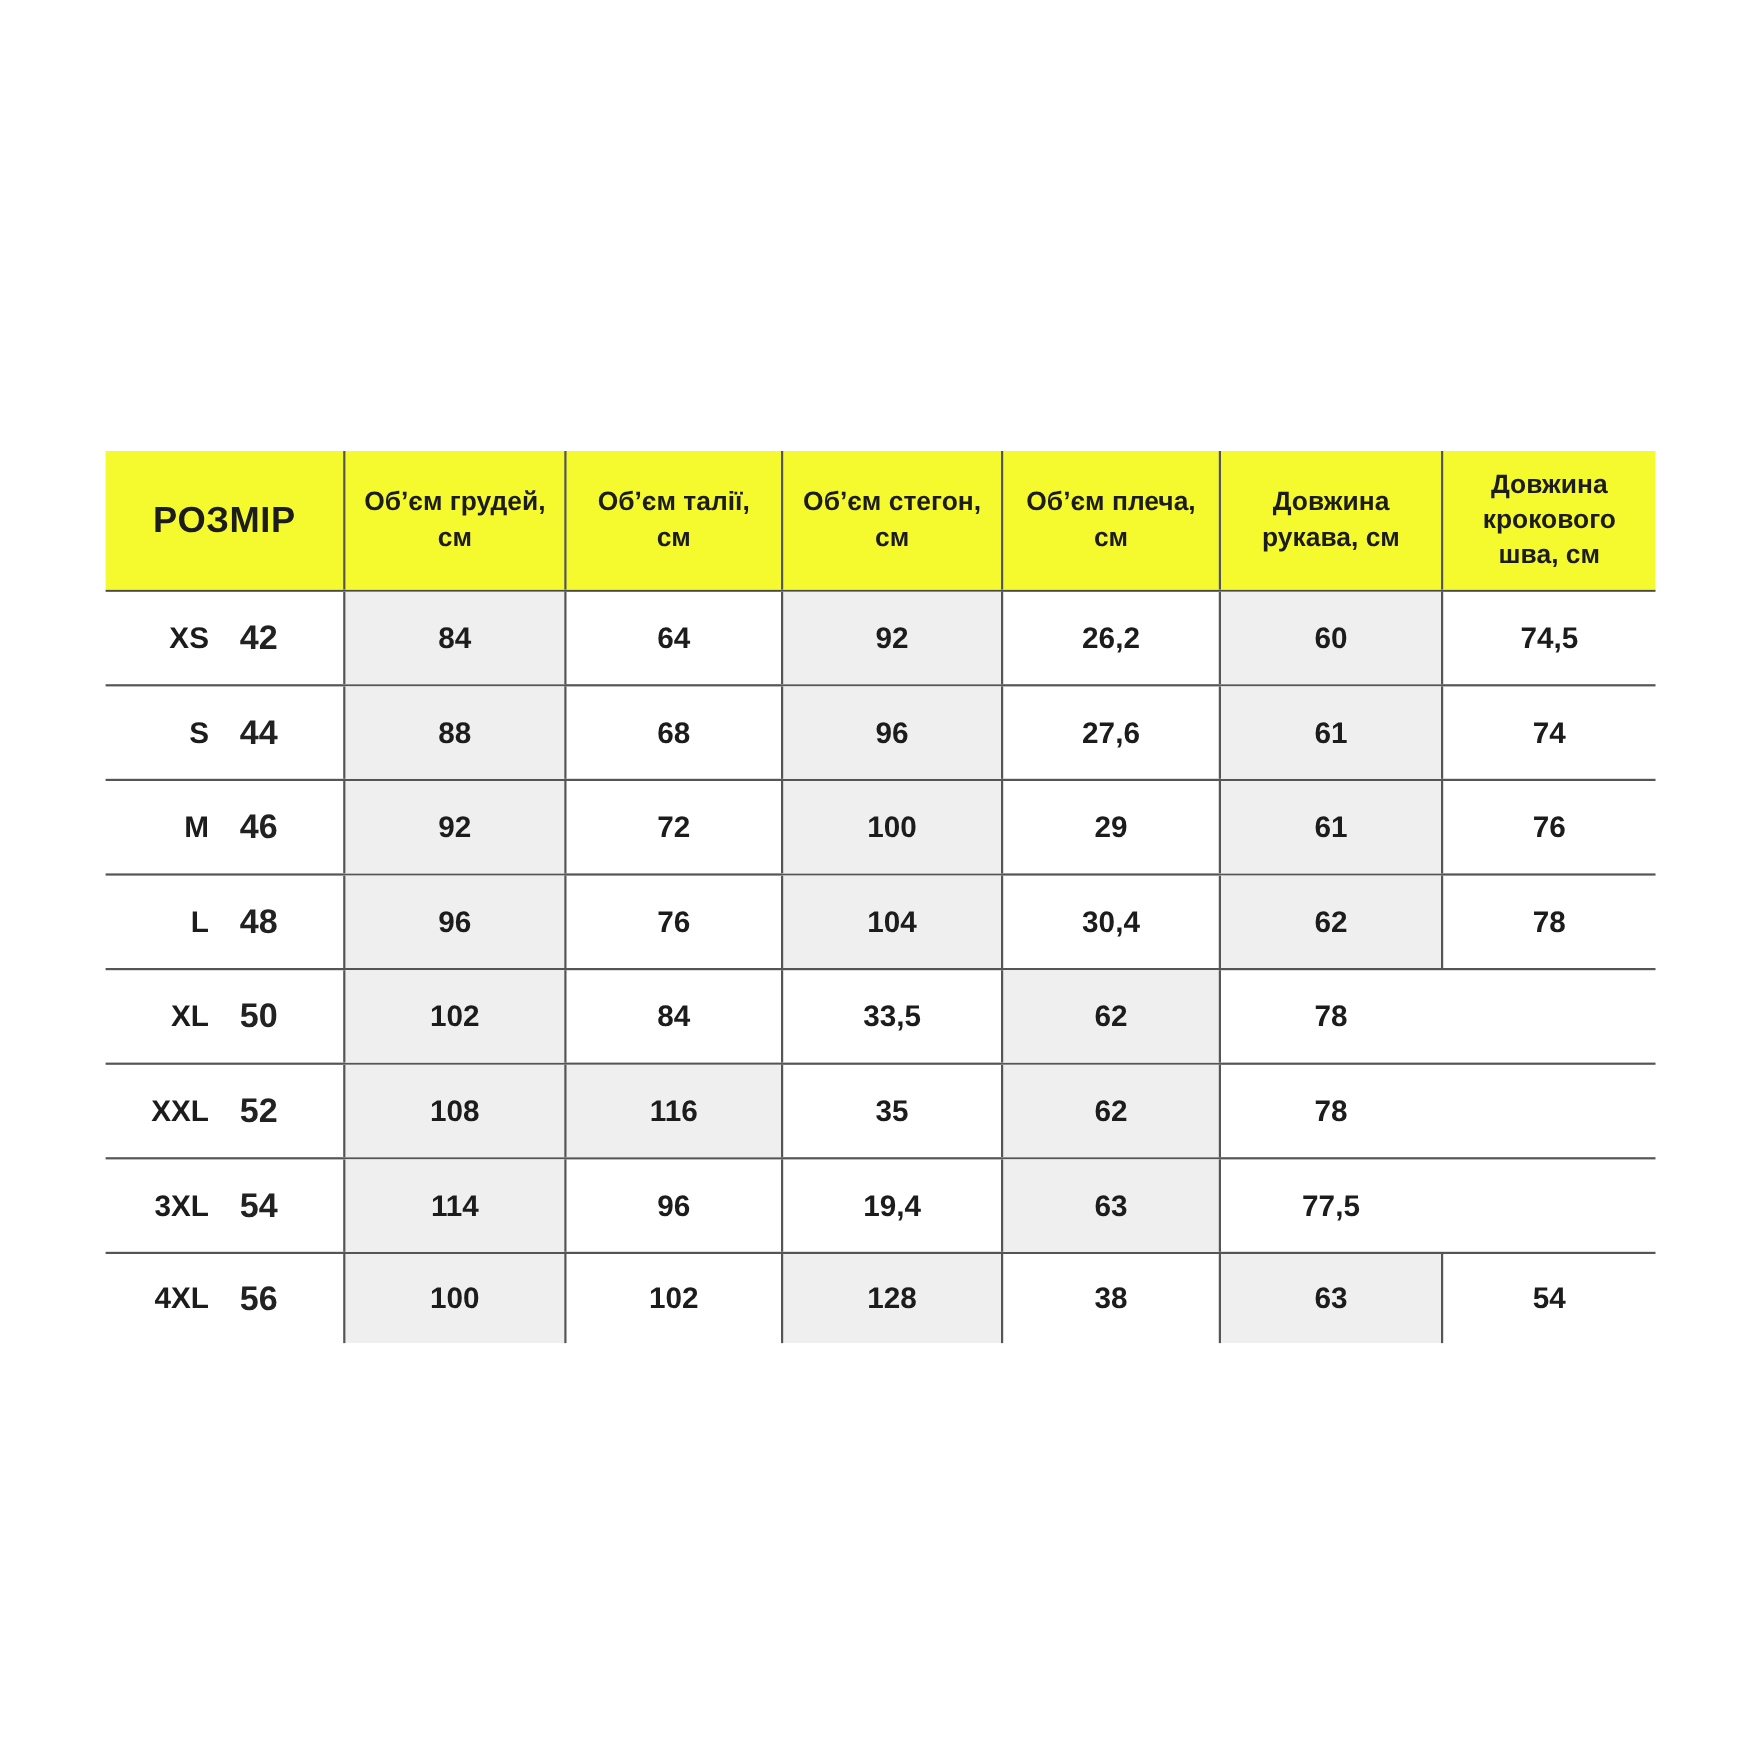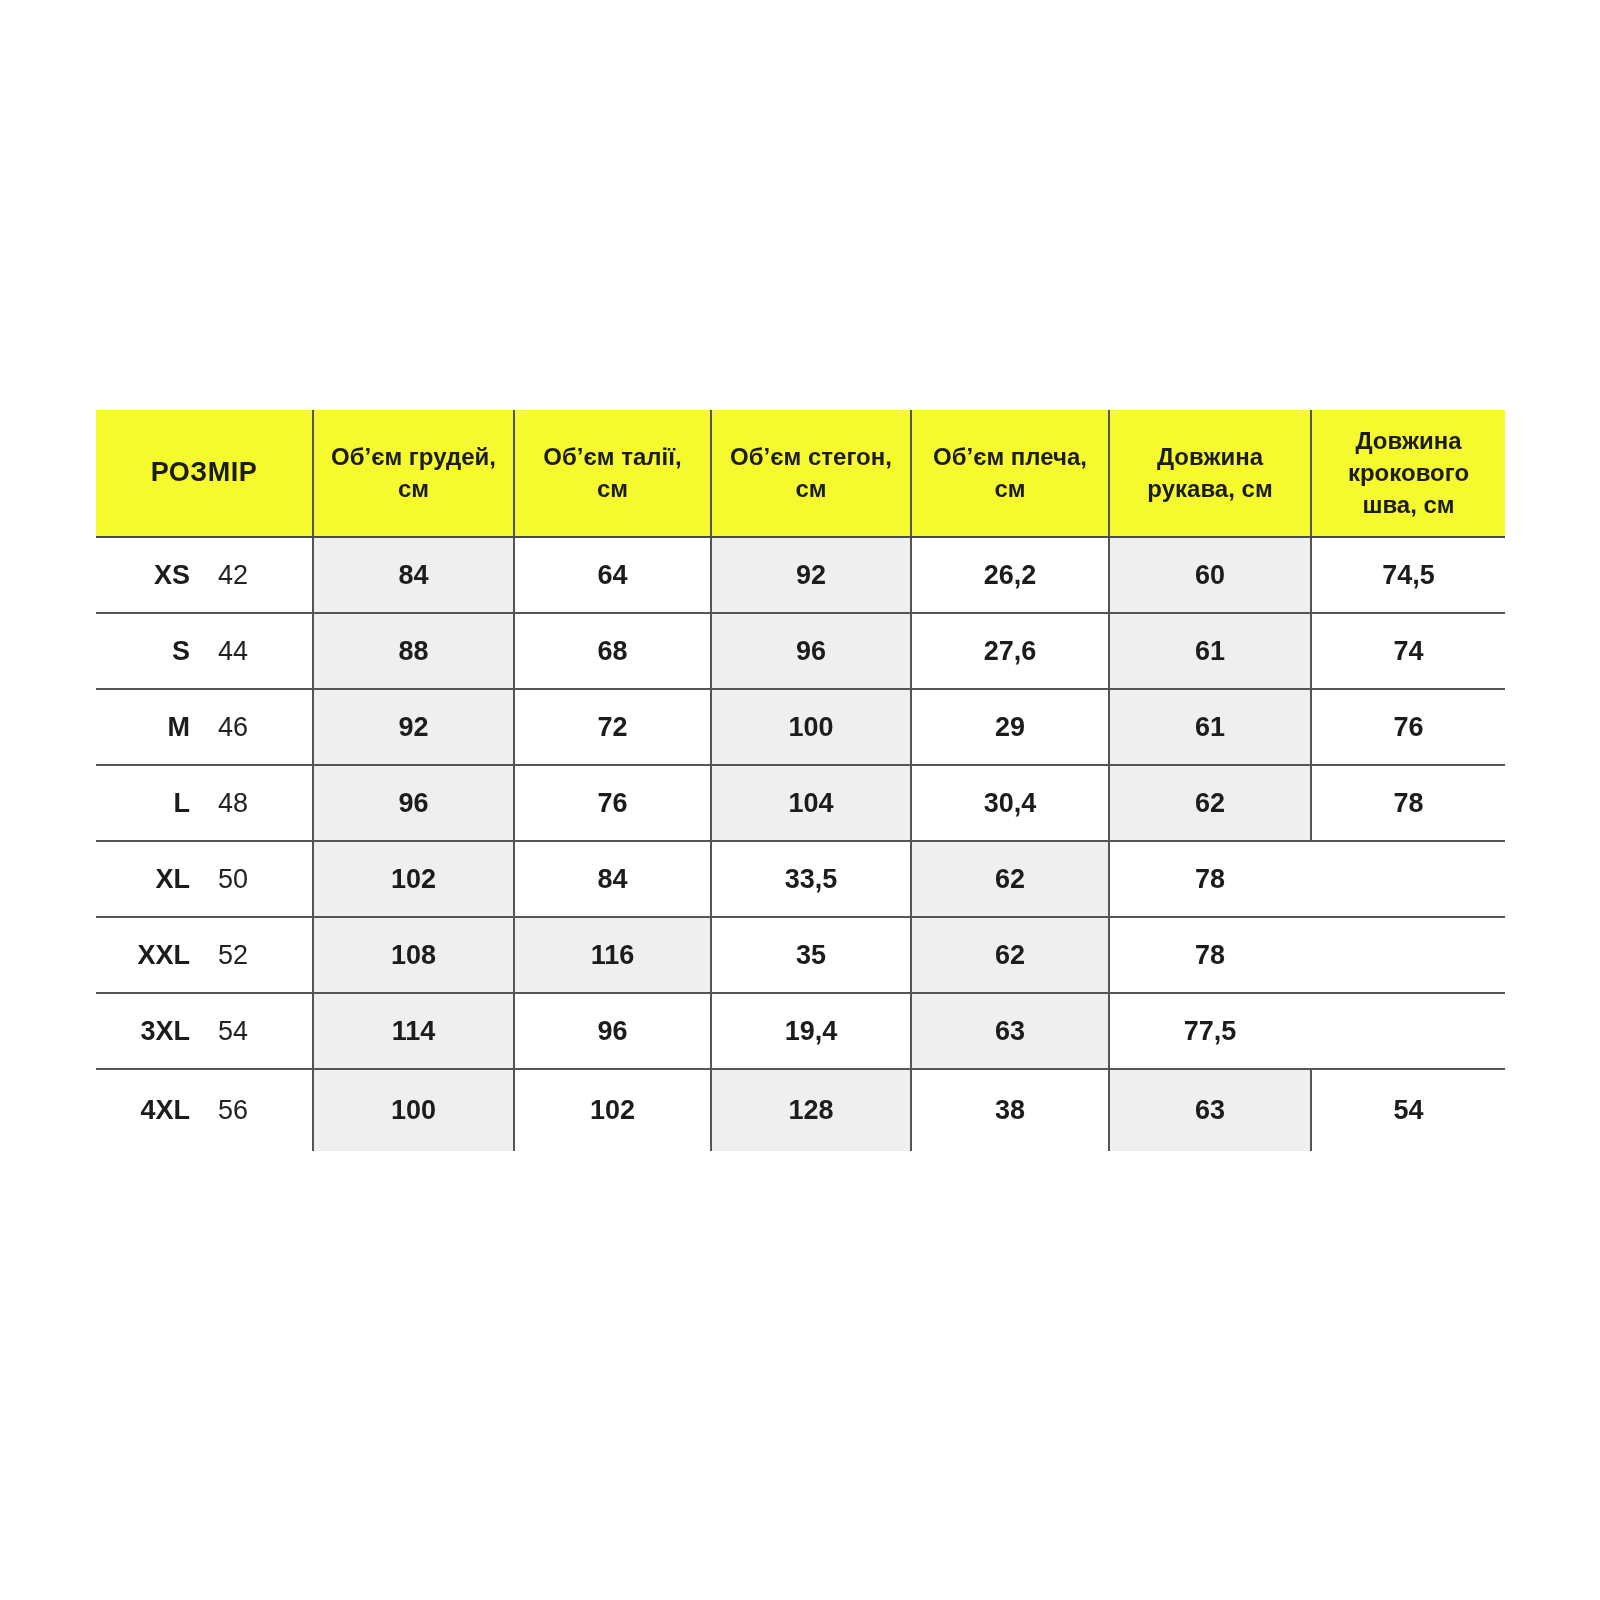"РОЗМІР" .header-row .td.hsize { font-size: 27px -> 33px }
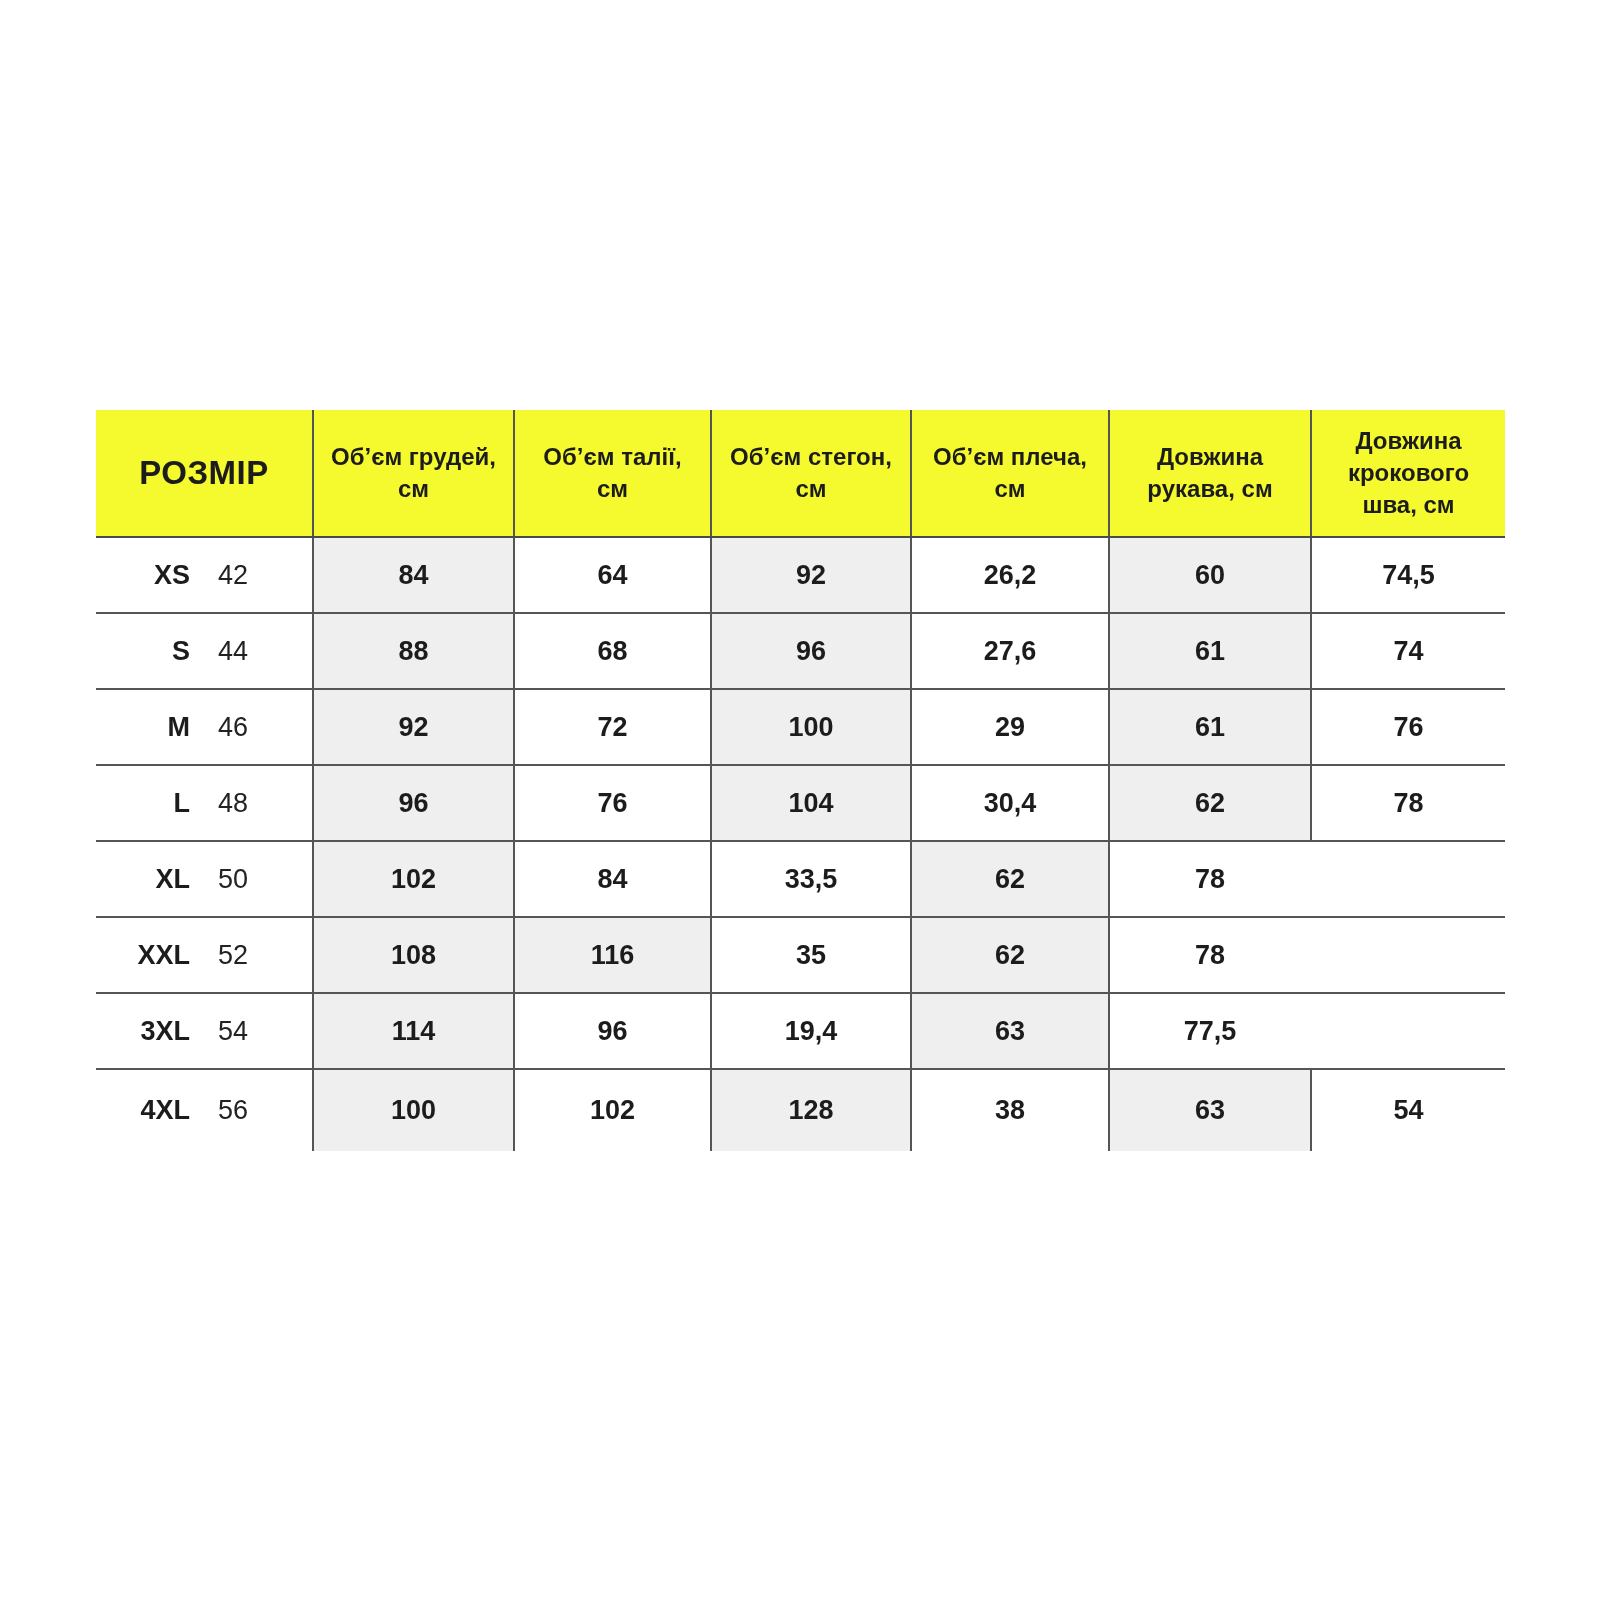"XS" .data-row .td { height: 74px -> 84px }
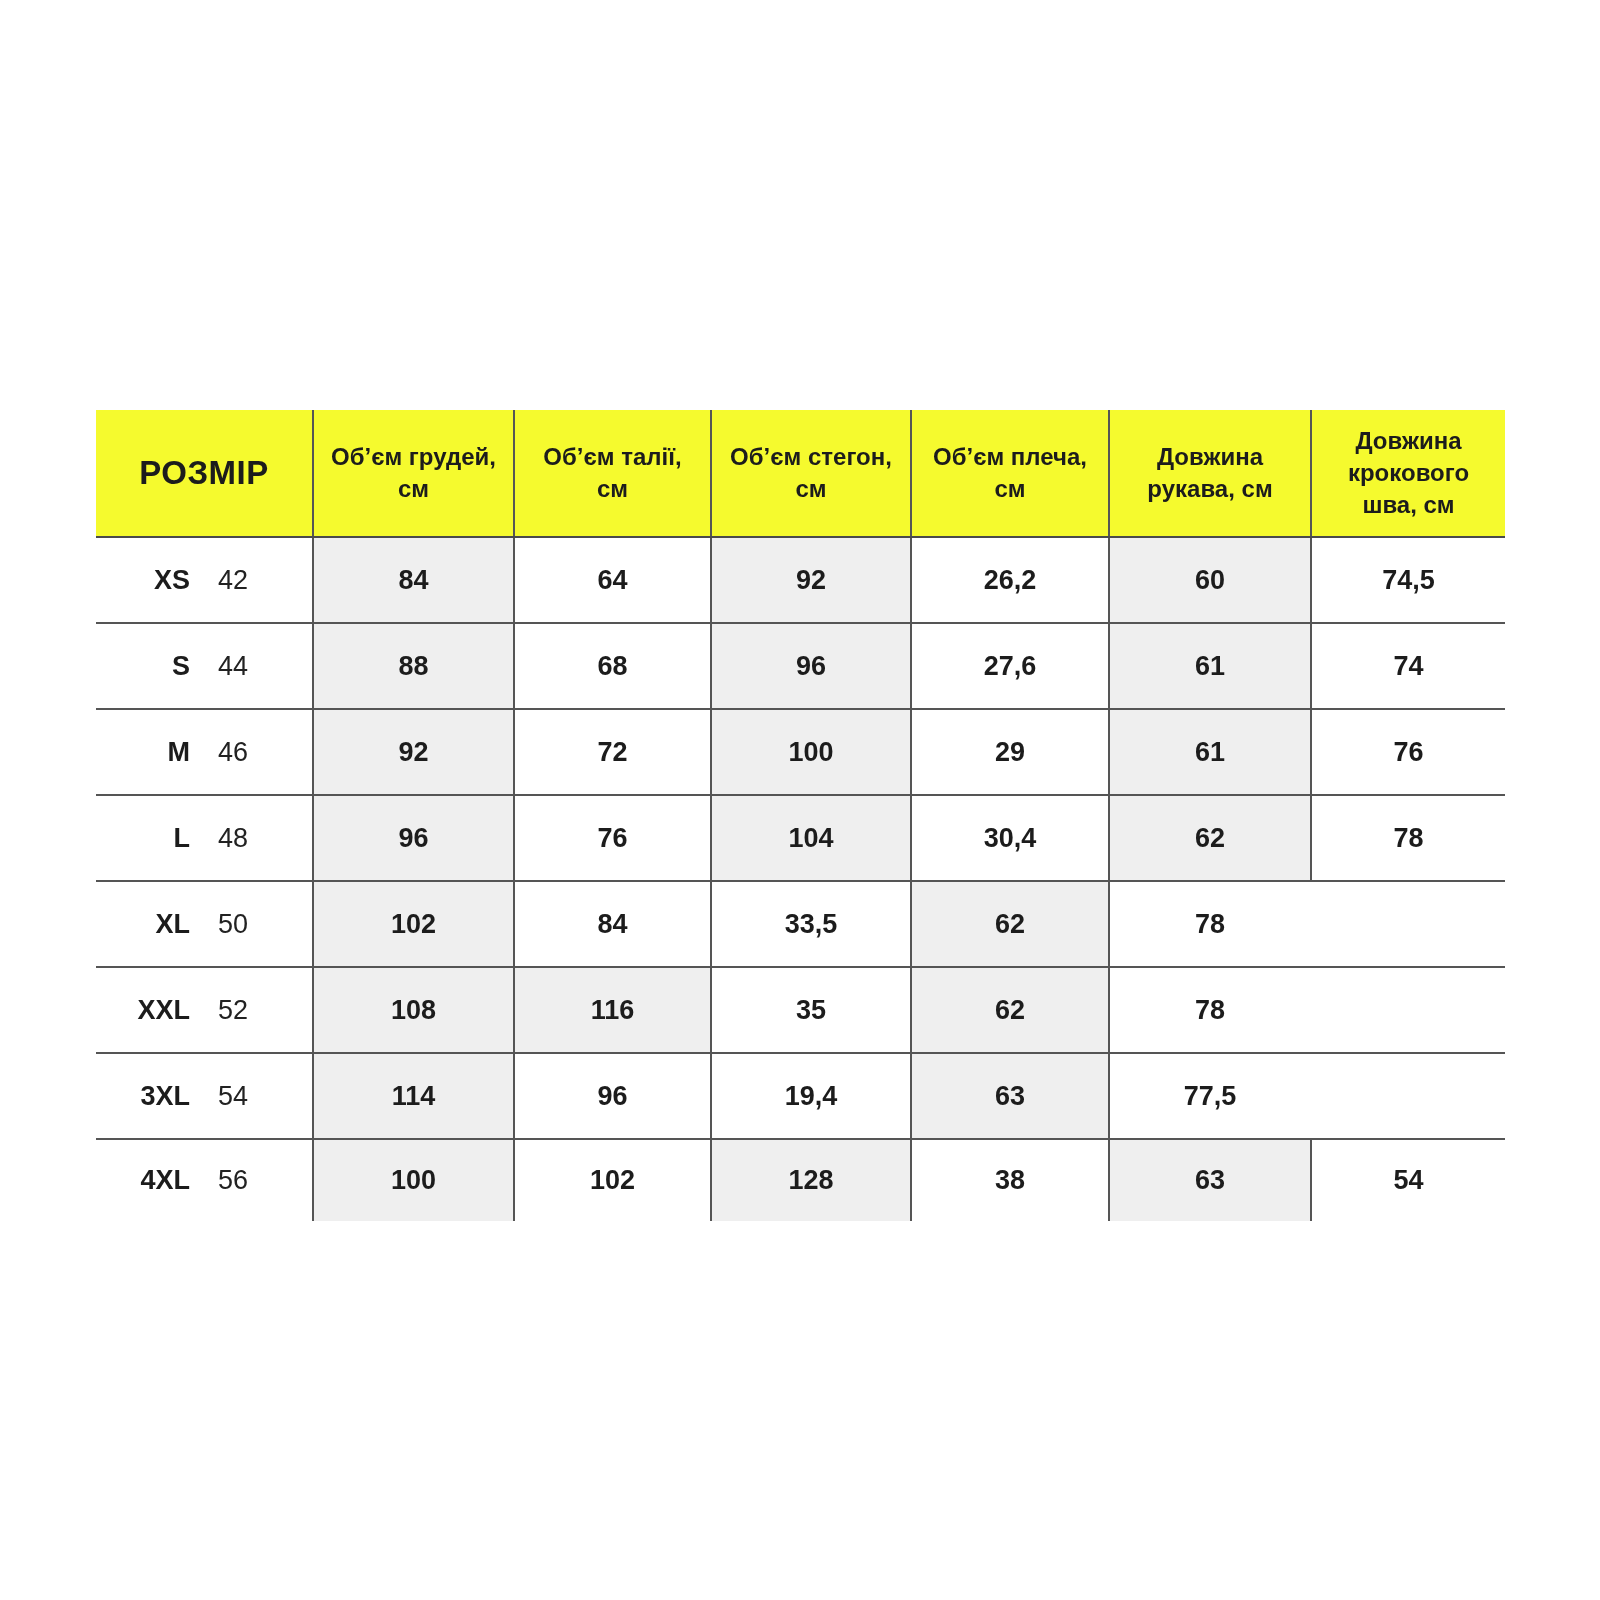"42" .c1 .sn { font-size: 27px -> 31px; font-weight: 400 -> 700 }
